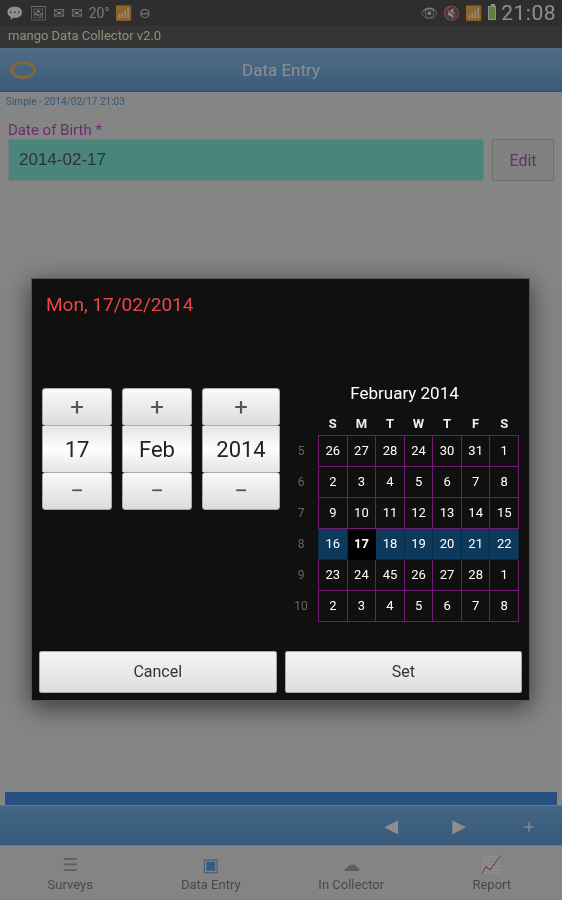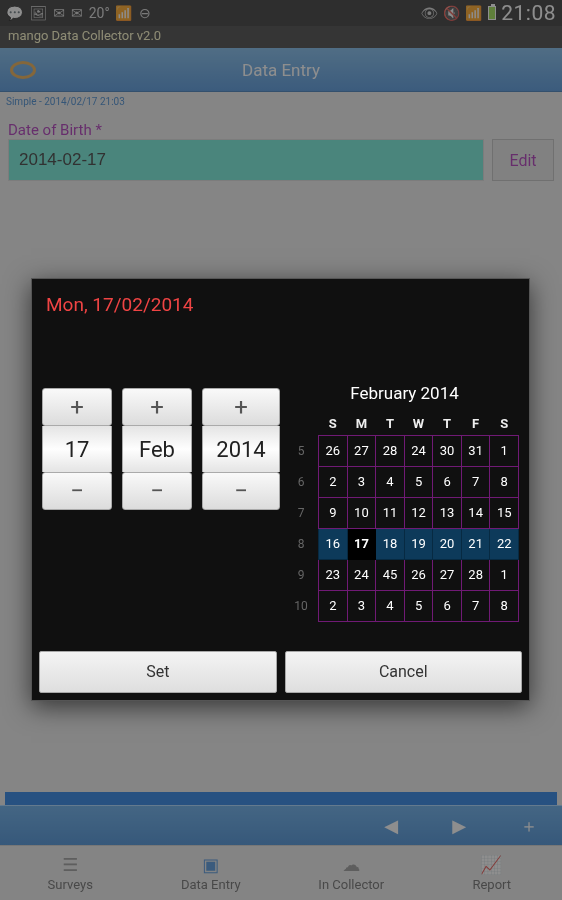"Set" div.dlg-btn { order: before "Cancel" -> after "Cancel" }
